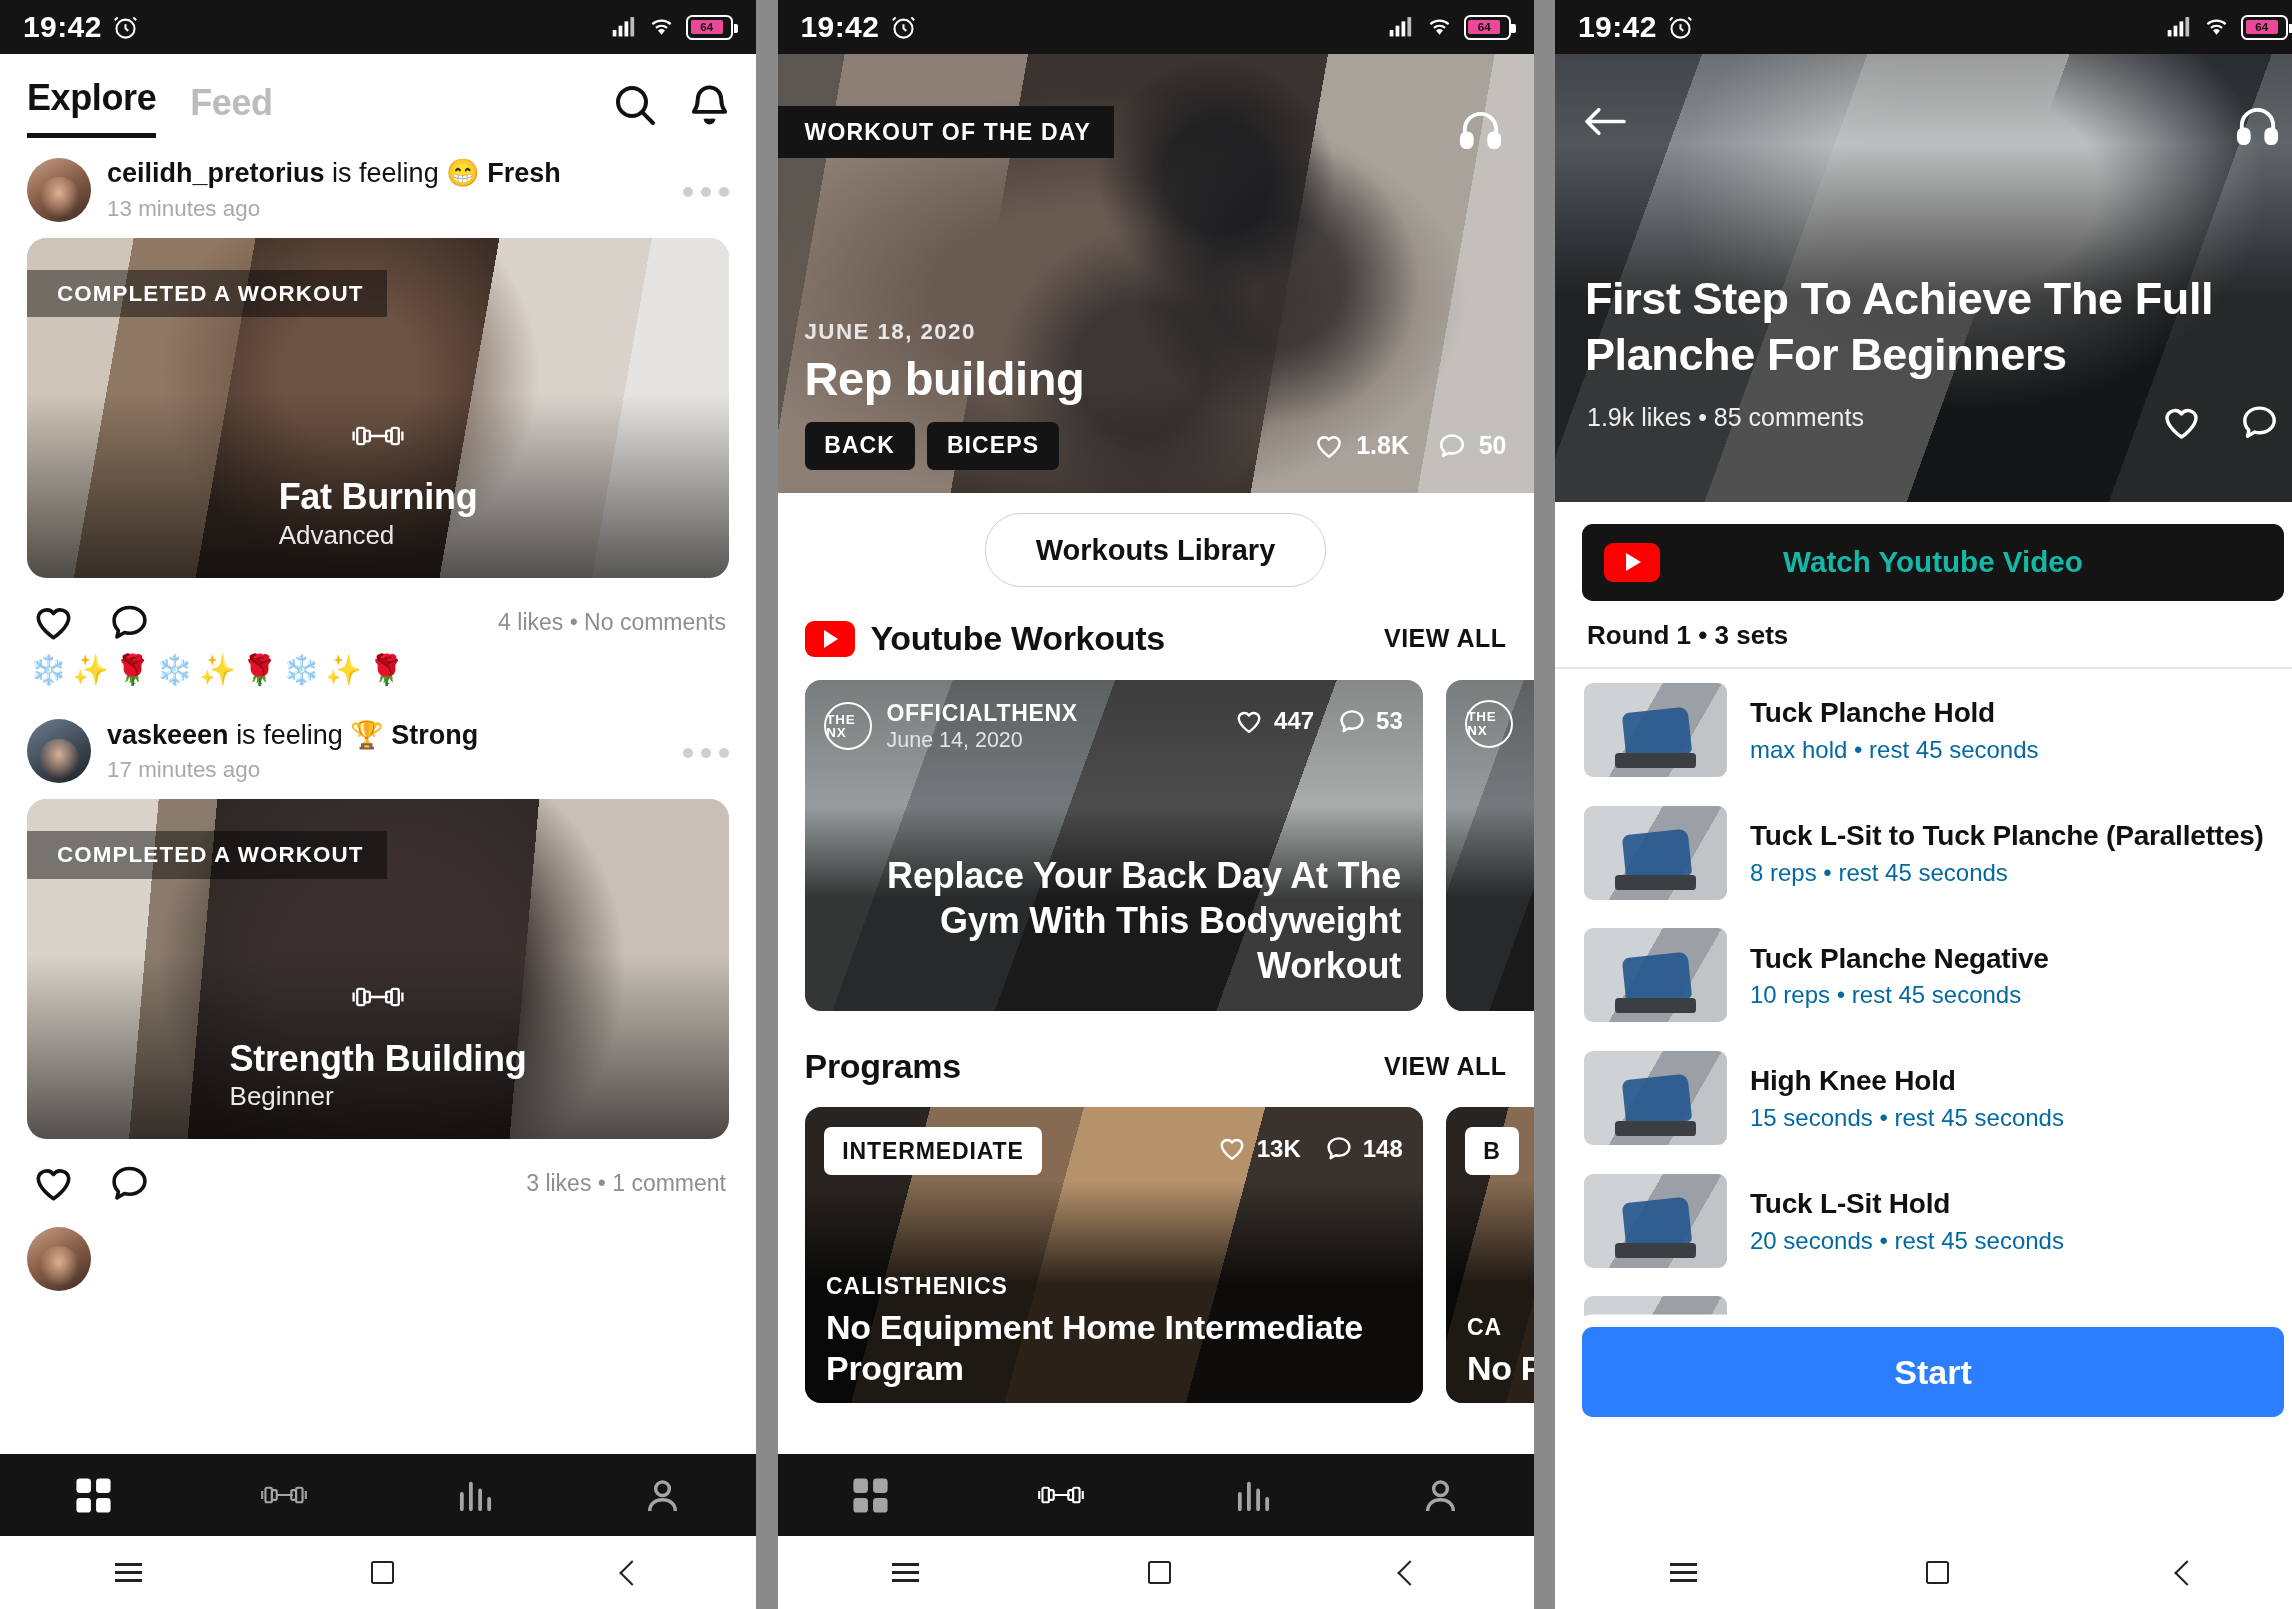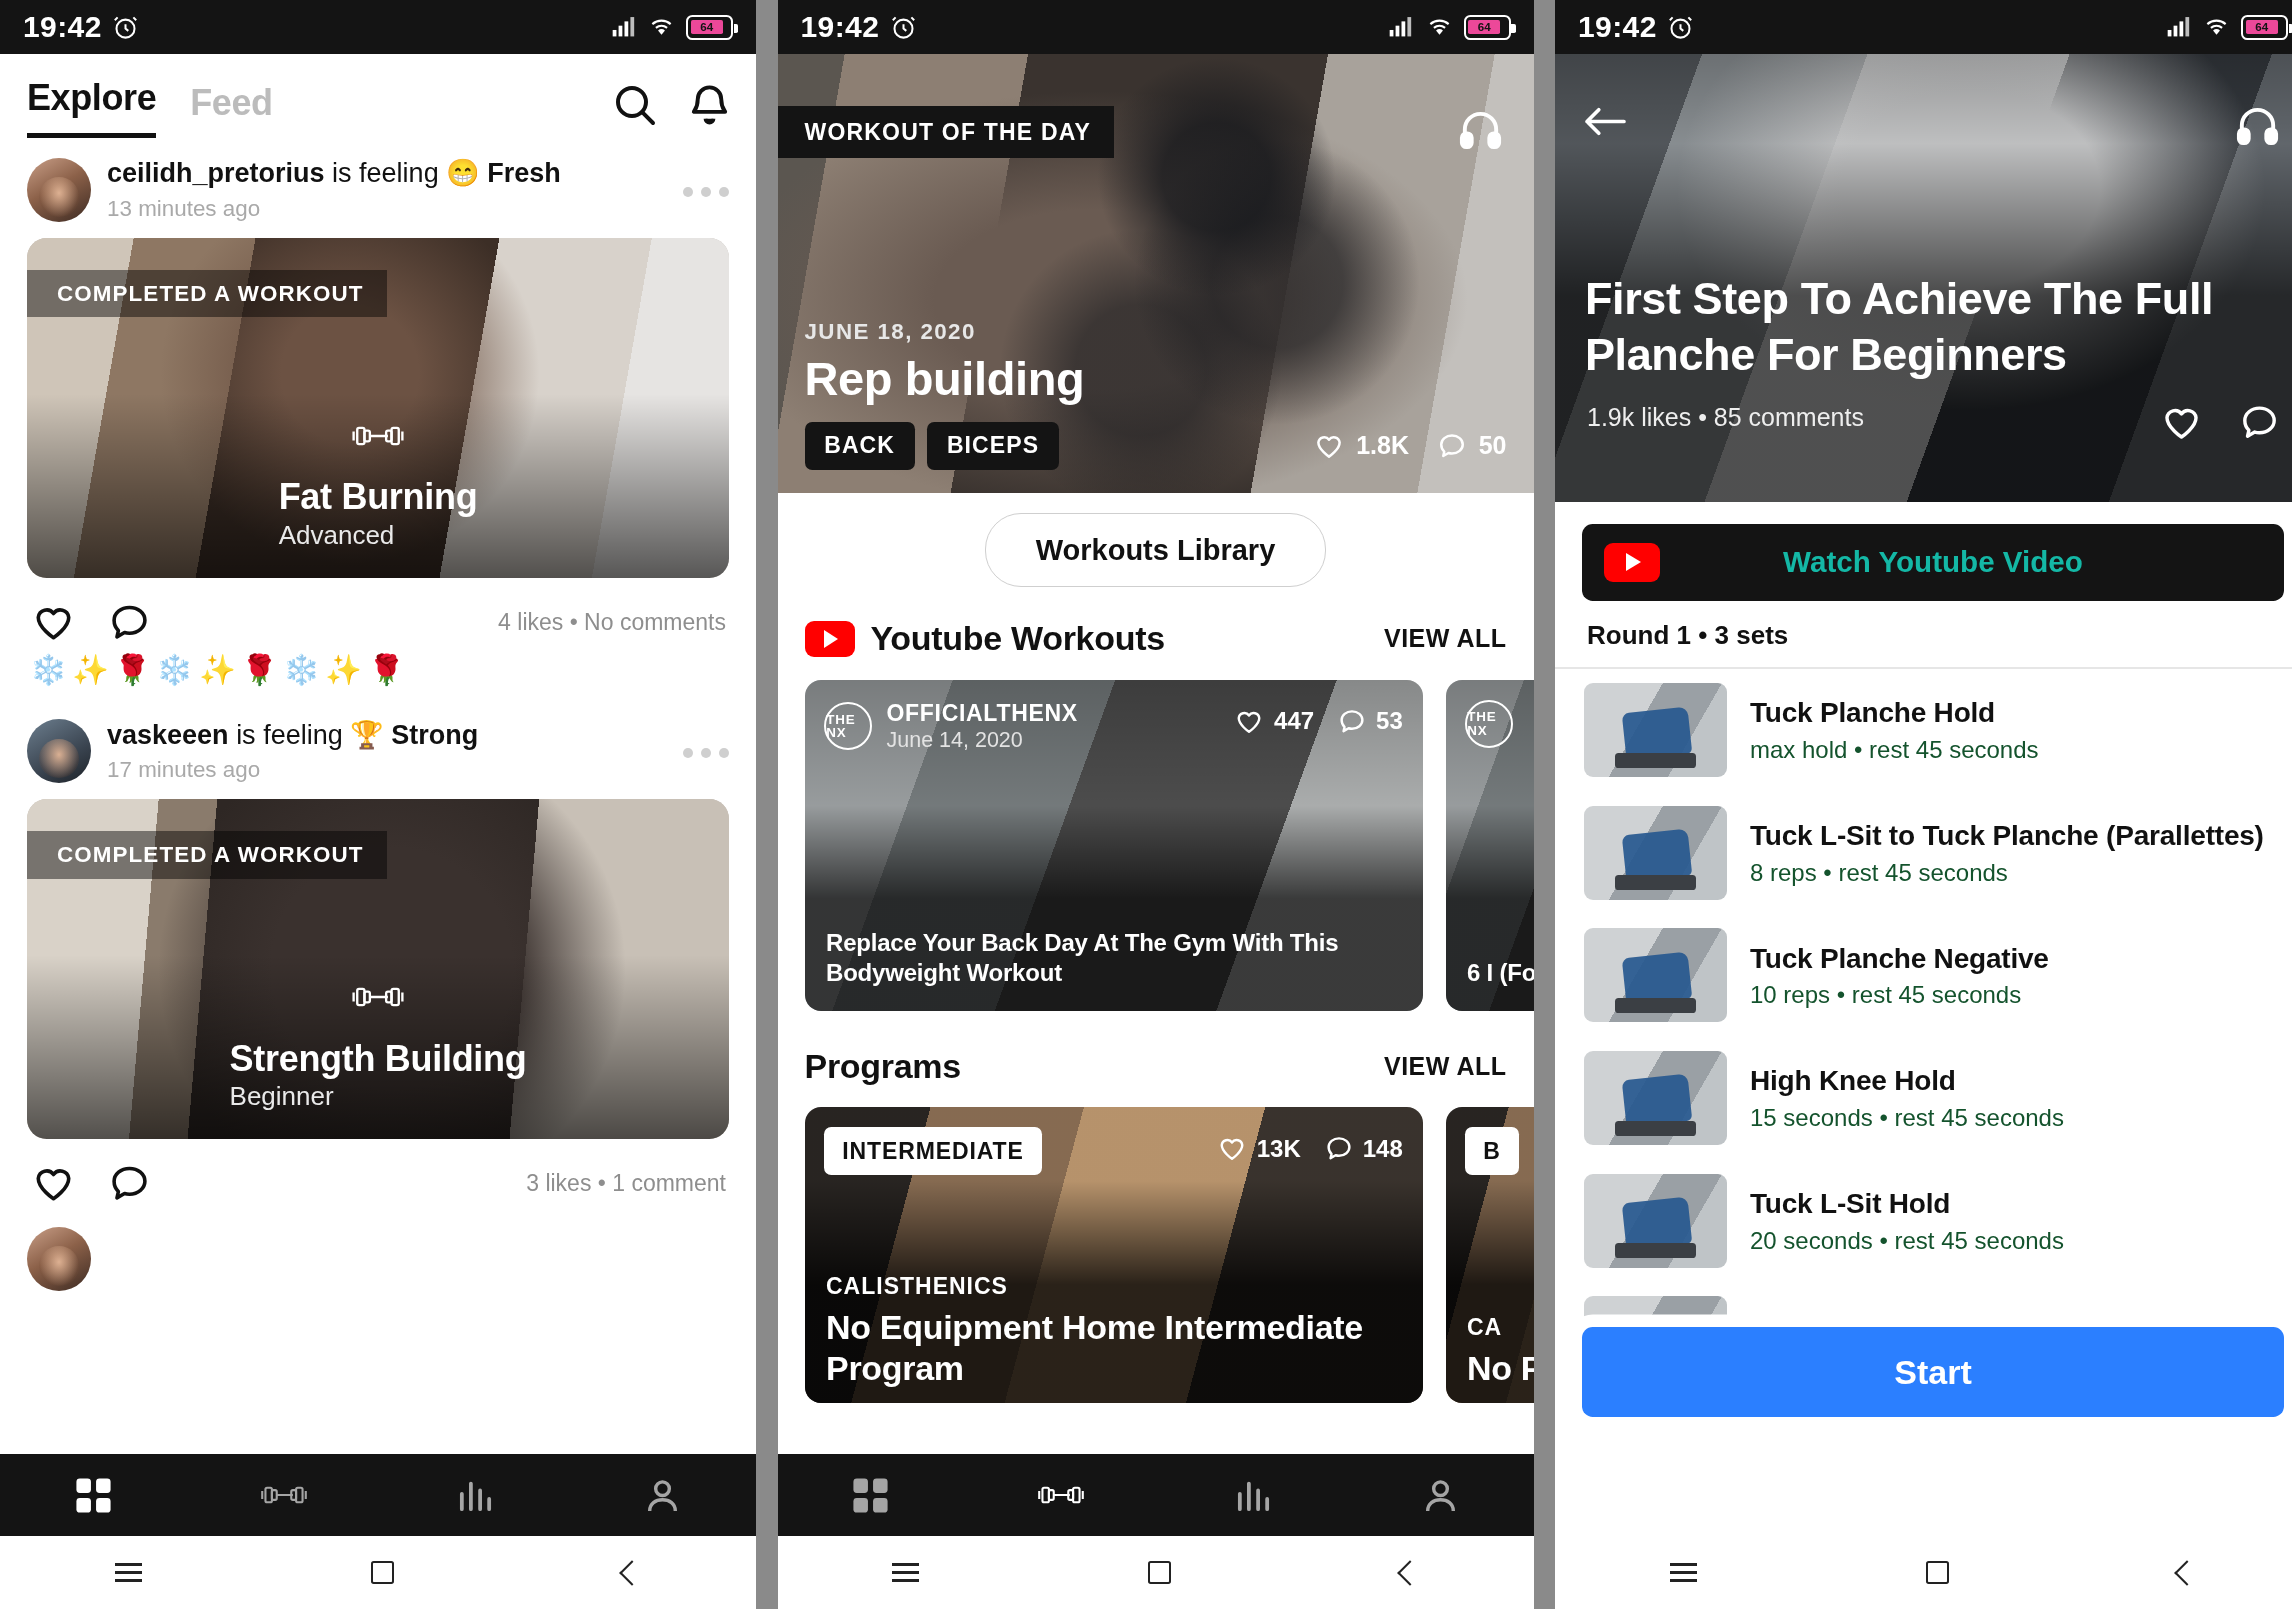"max hold • rest 45" .ex-sub { color: #14532d -> #0369a1 }
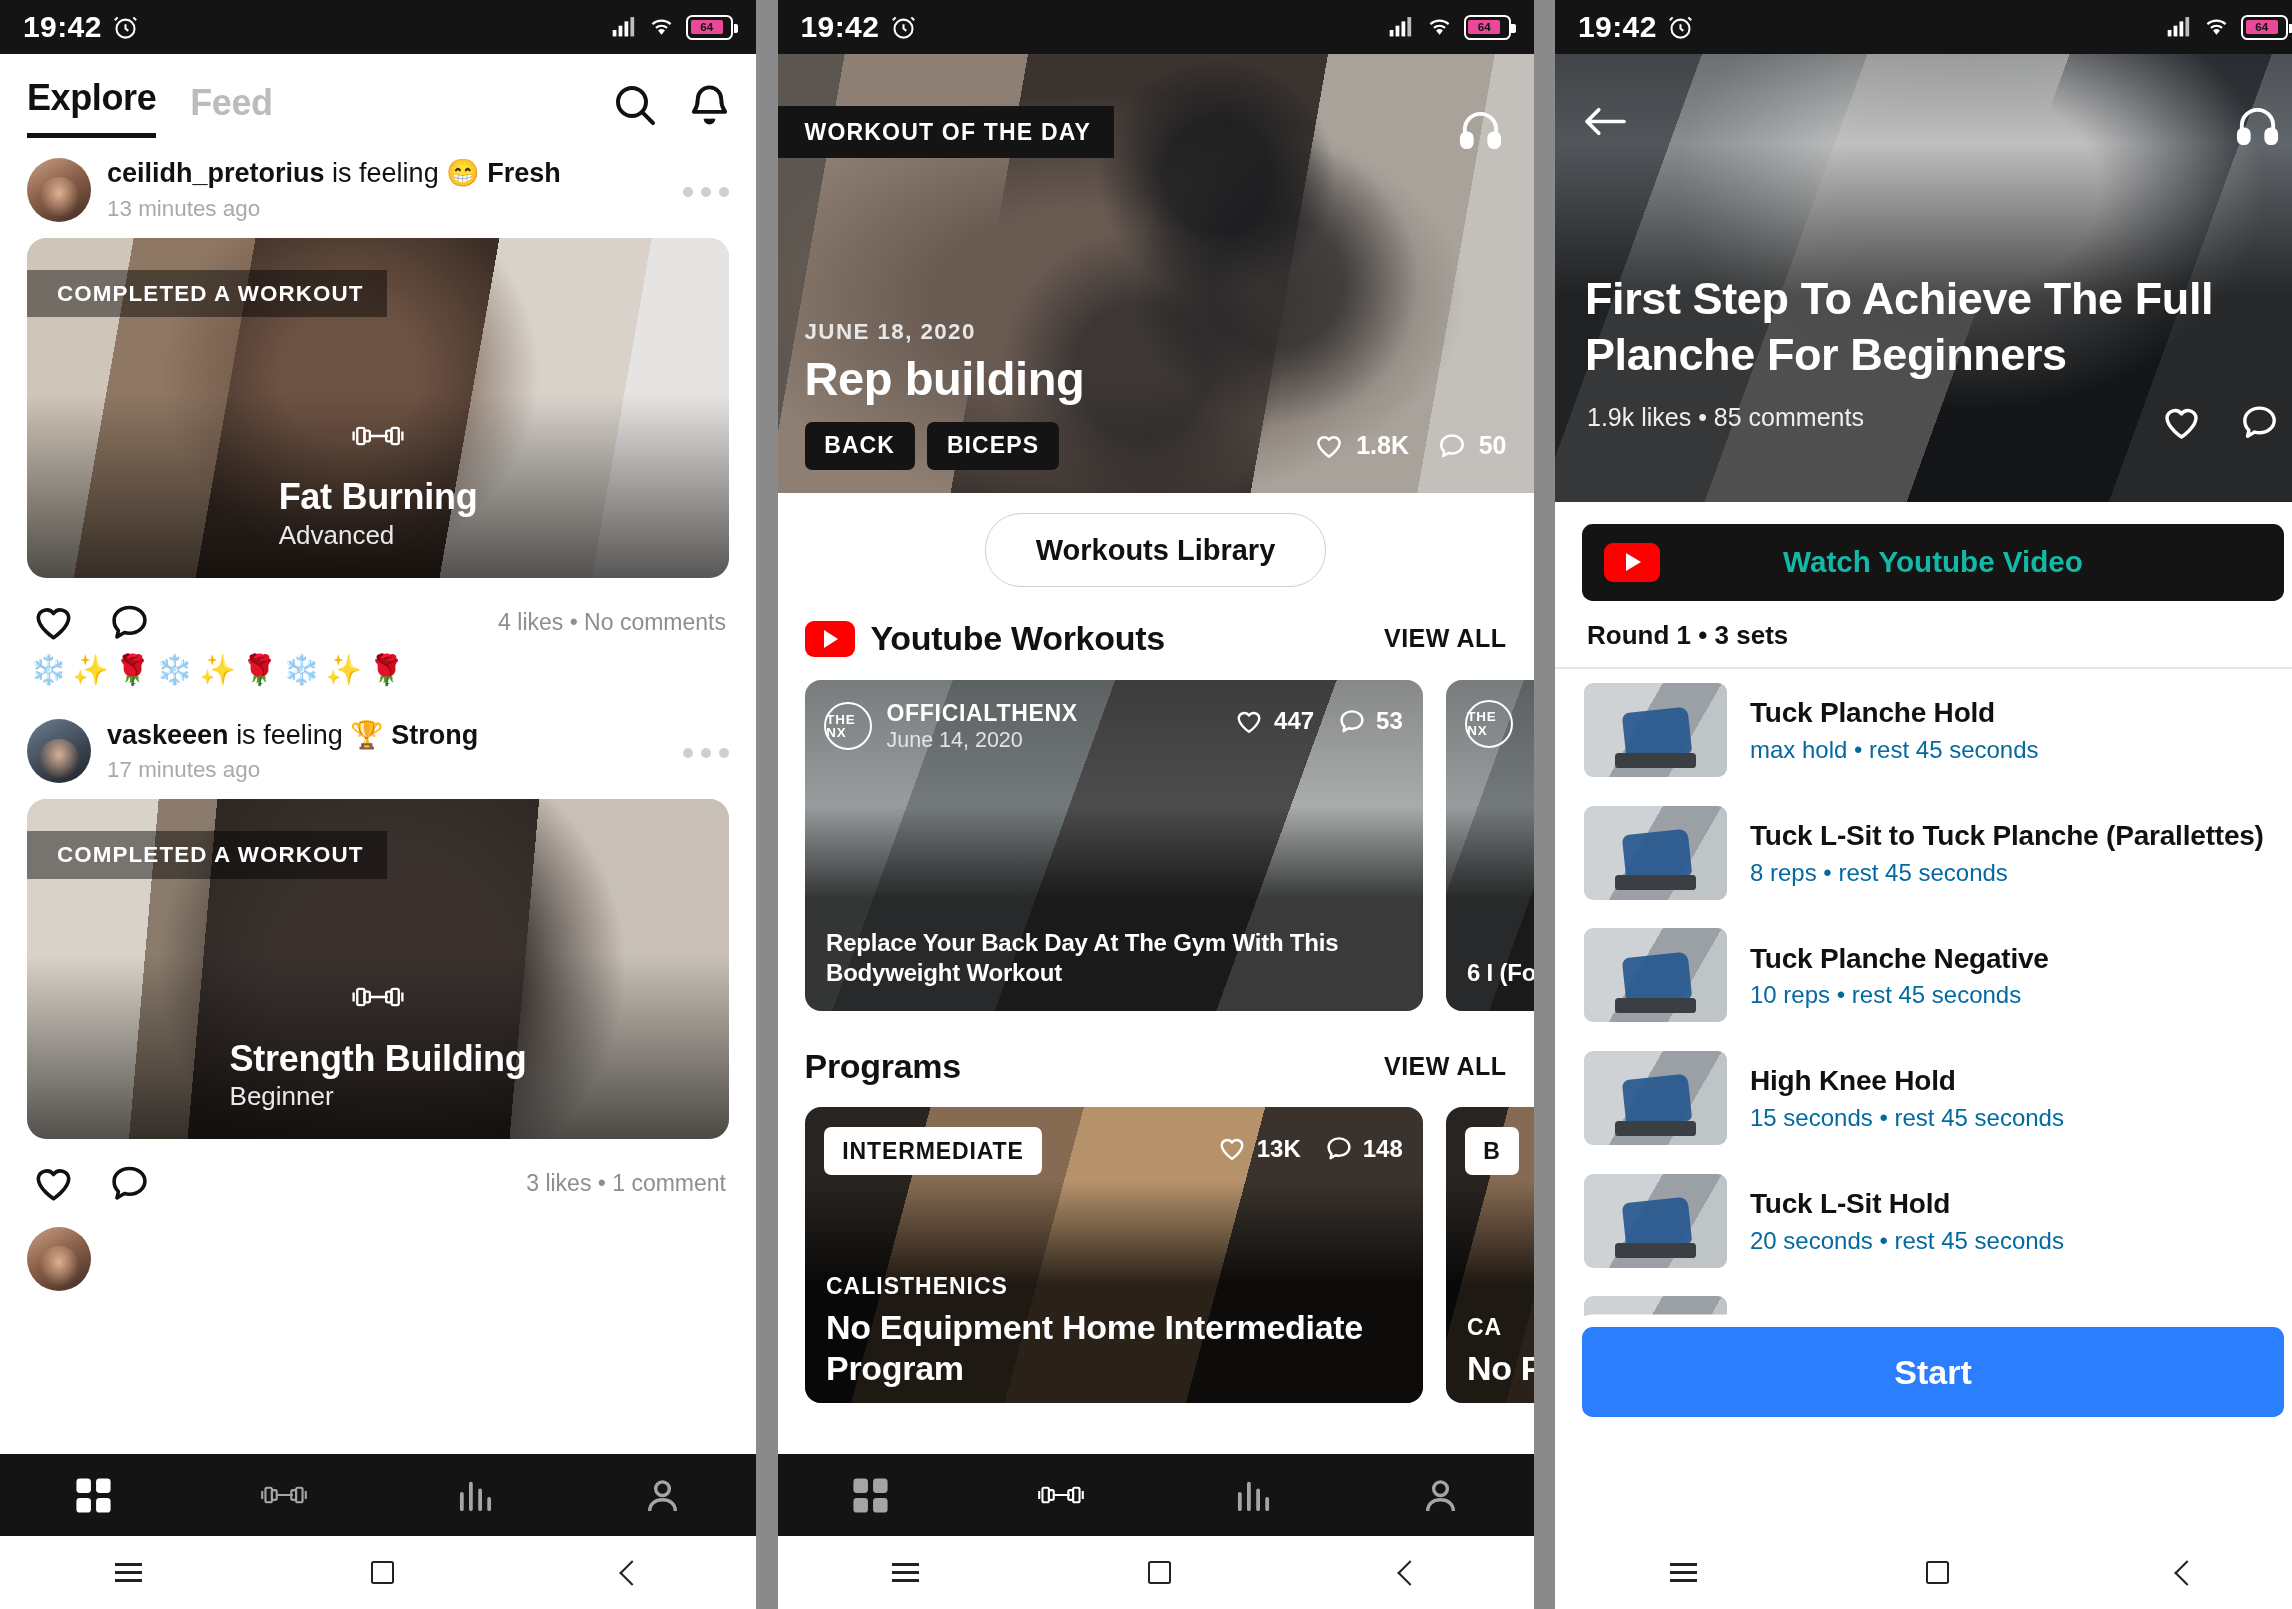"Replace Your Back Day At" .vc-title { font-size: 24px -> 36px; text-align: none -> right }
